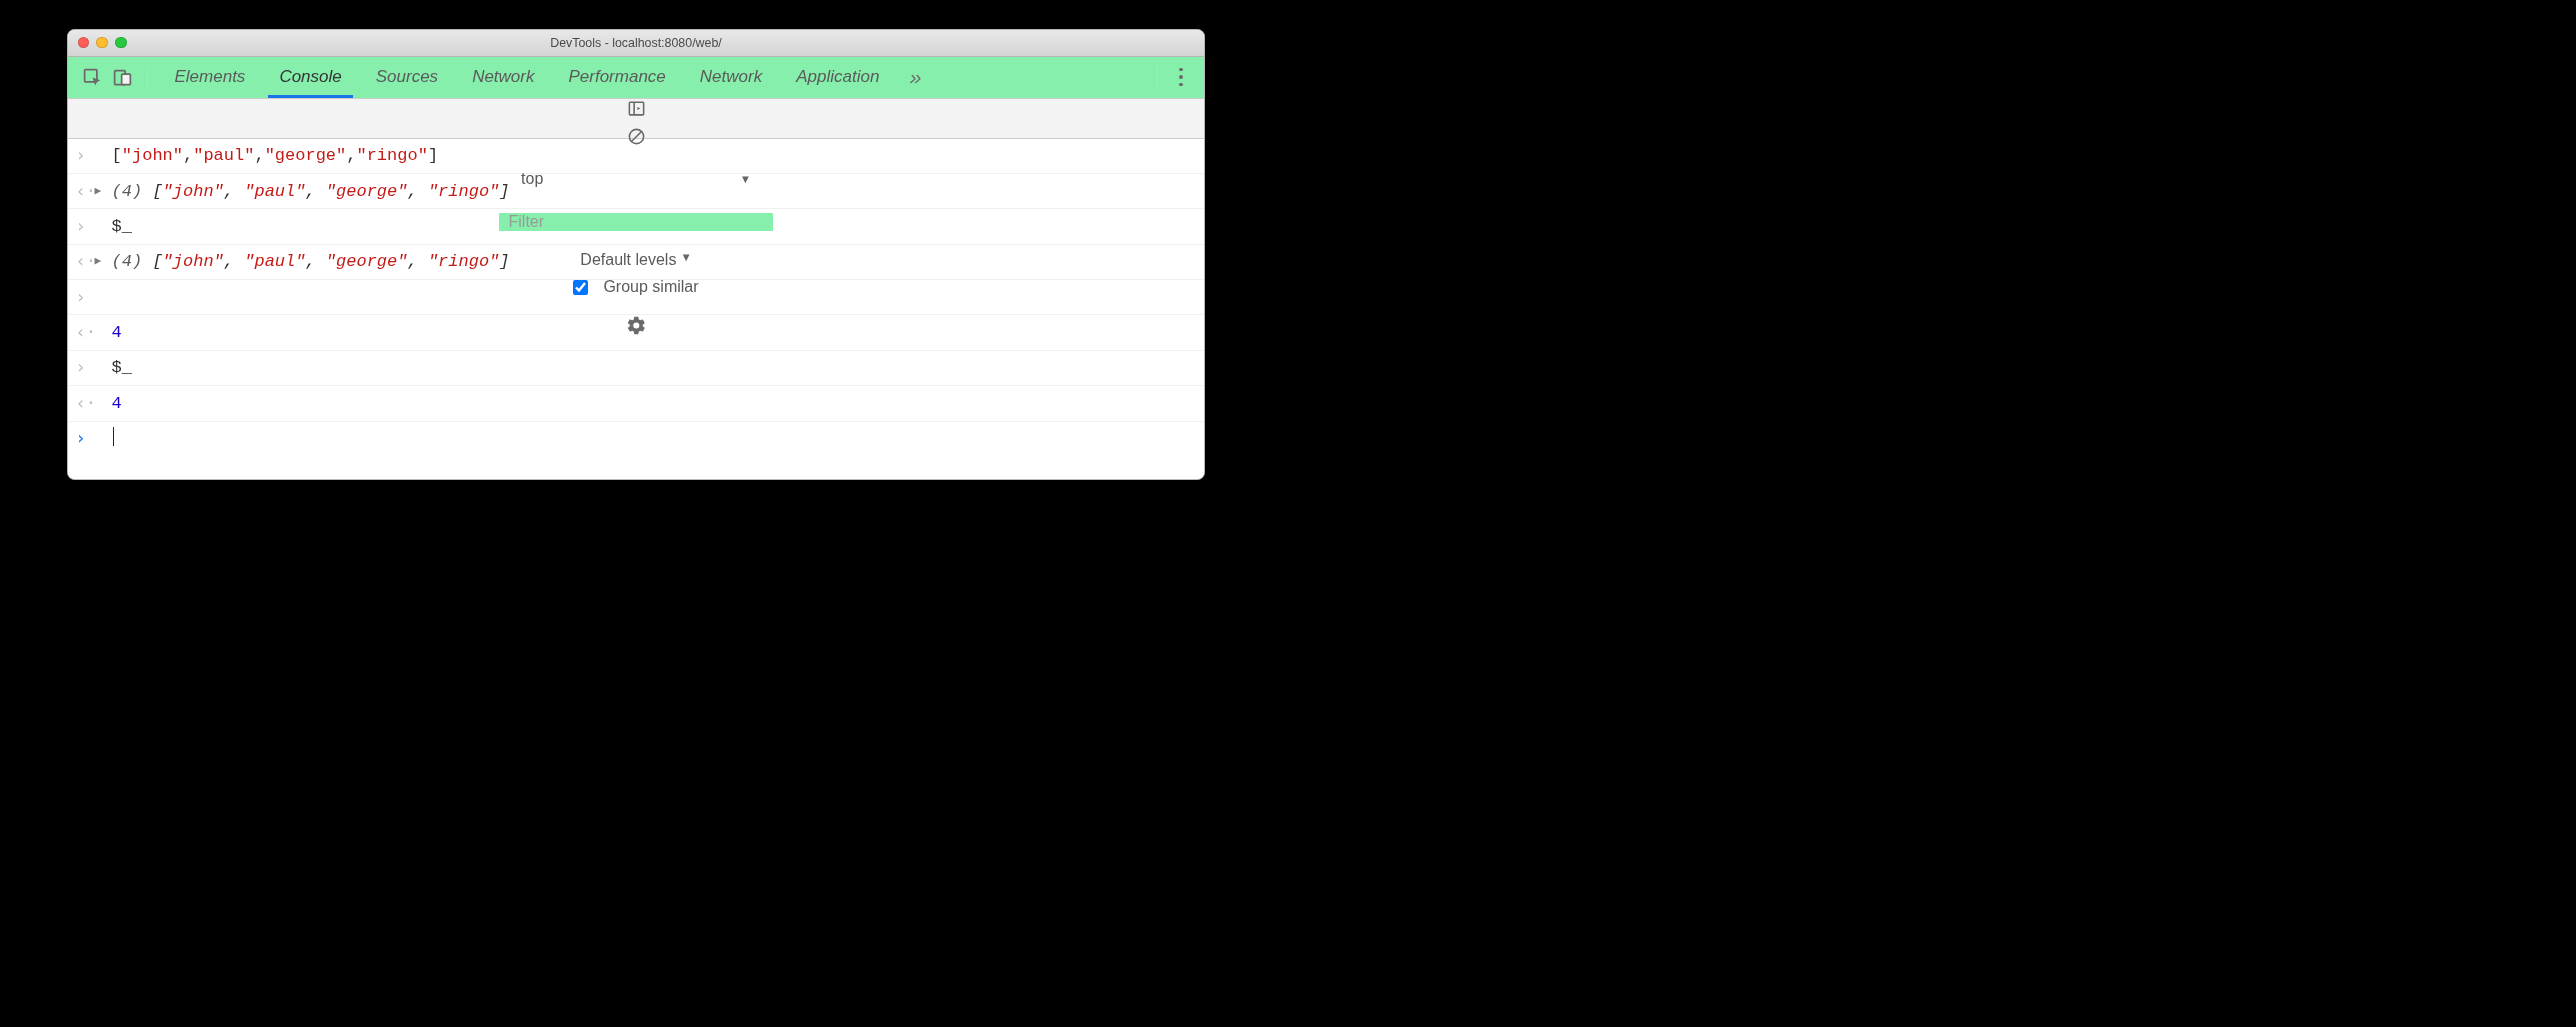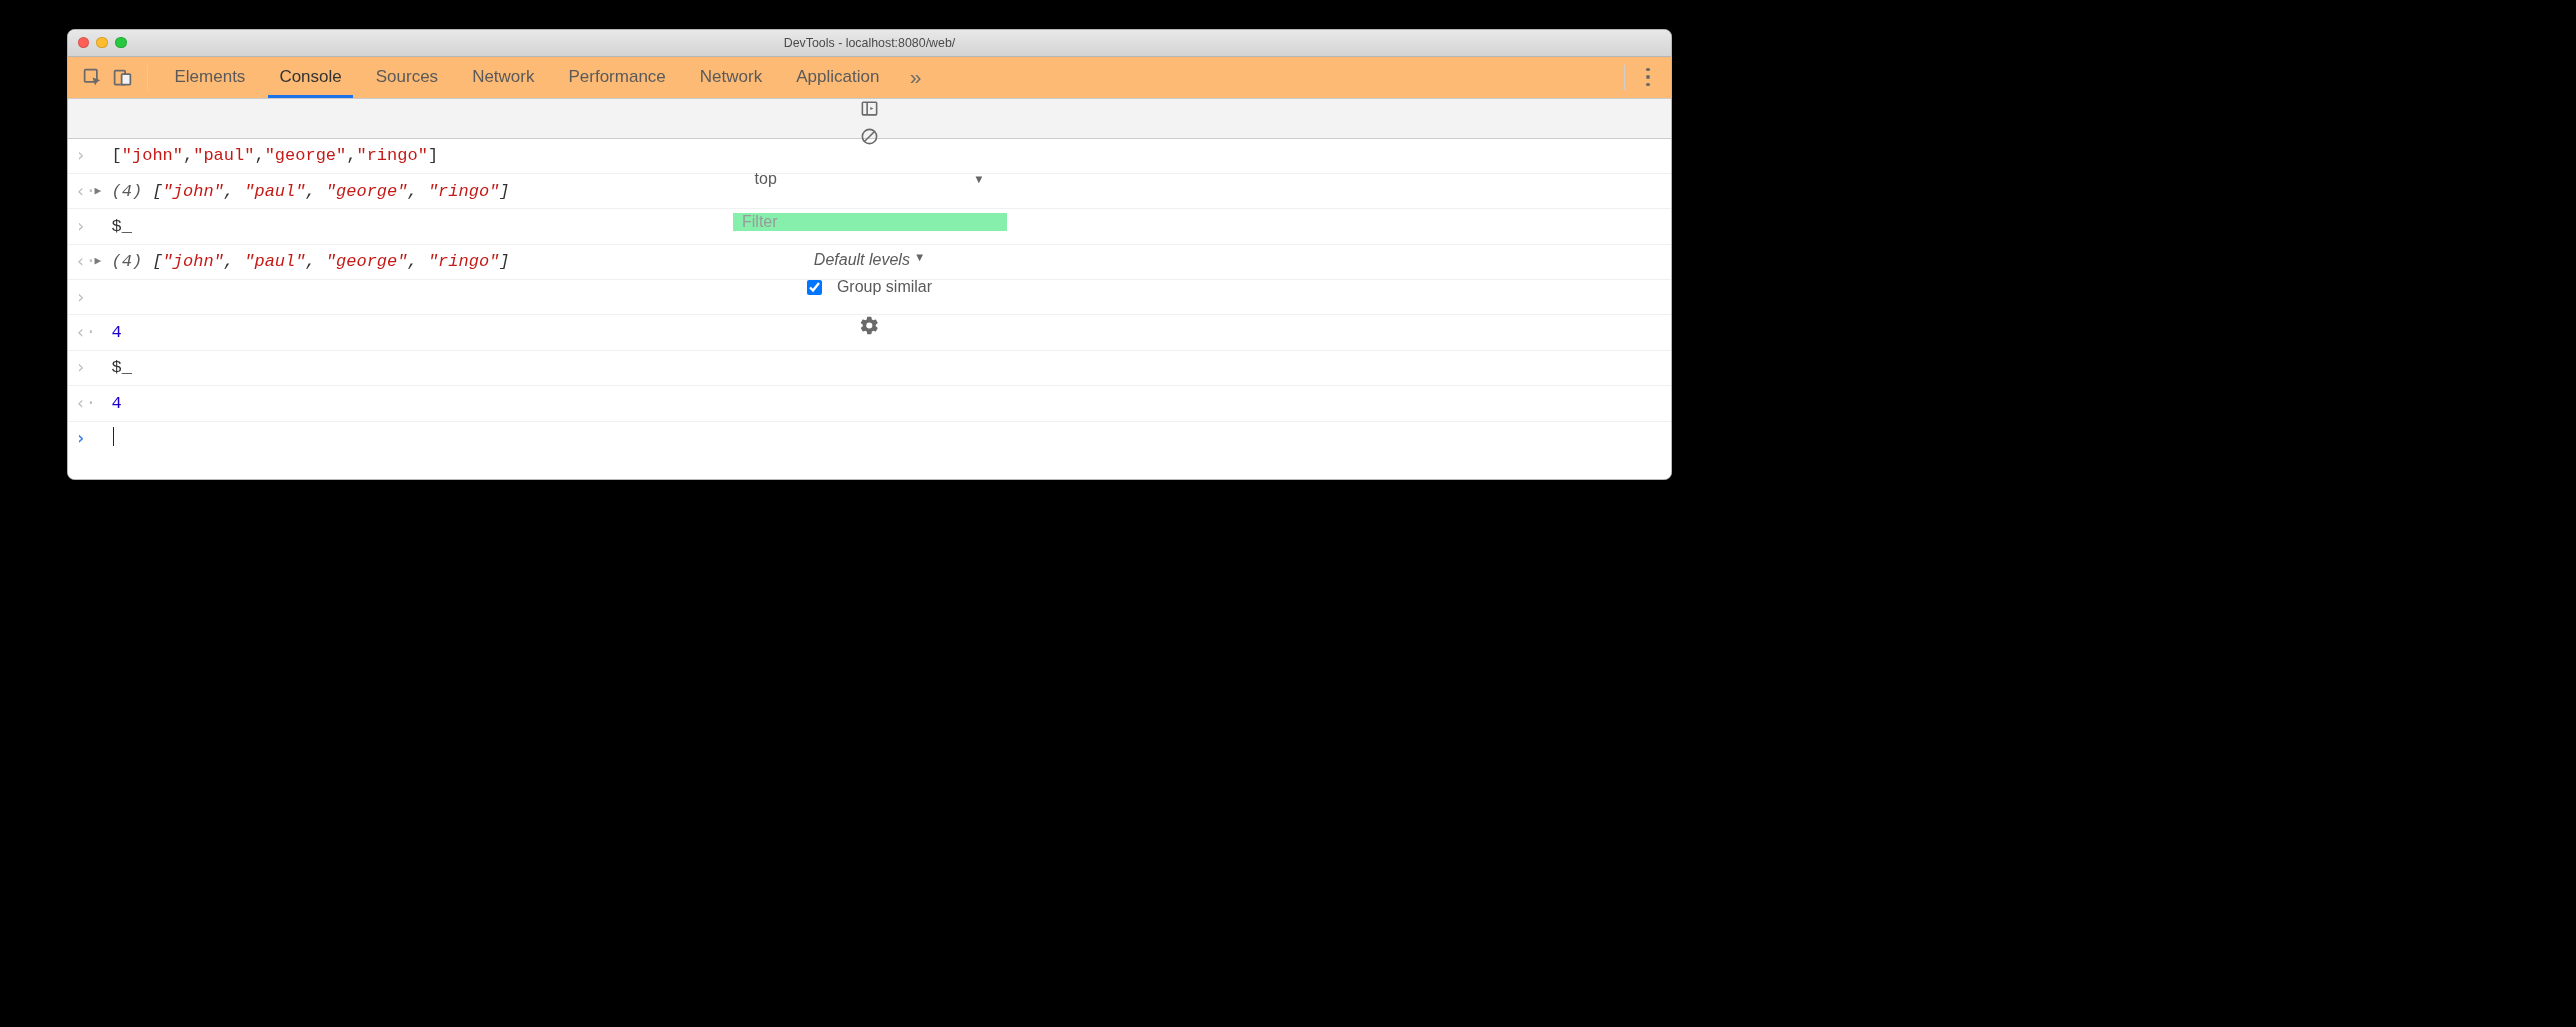"DevTools - localhost:8080/web/" .window { width: 1605px -> 1138px }
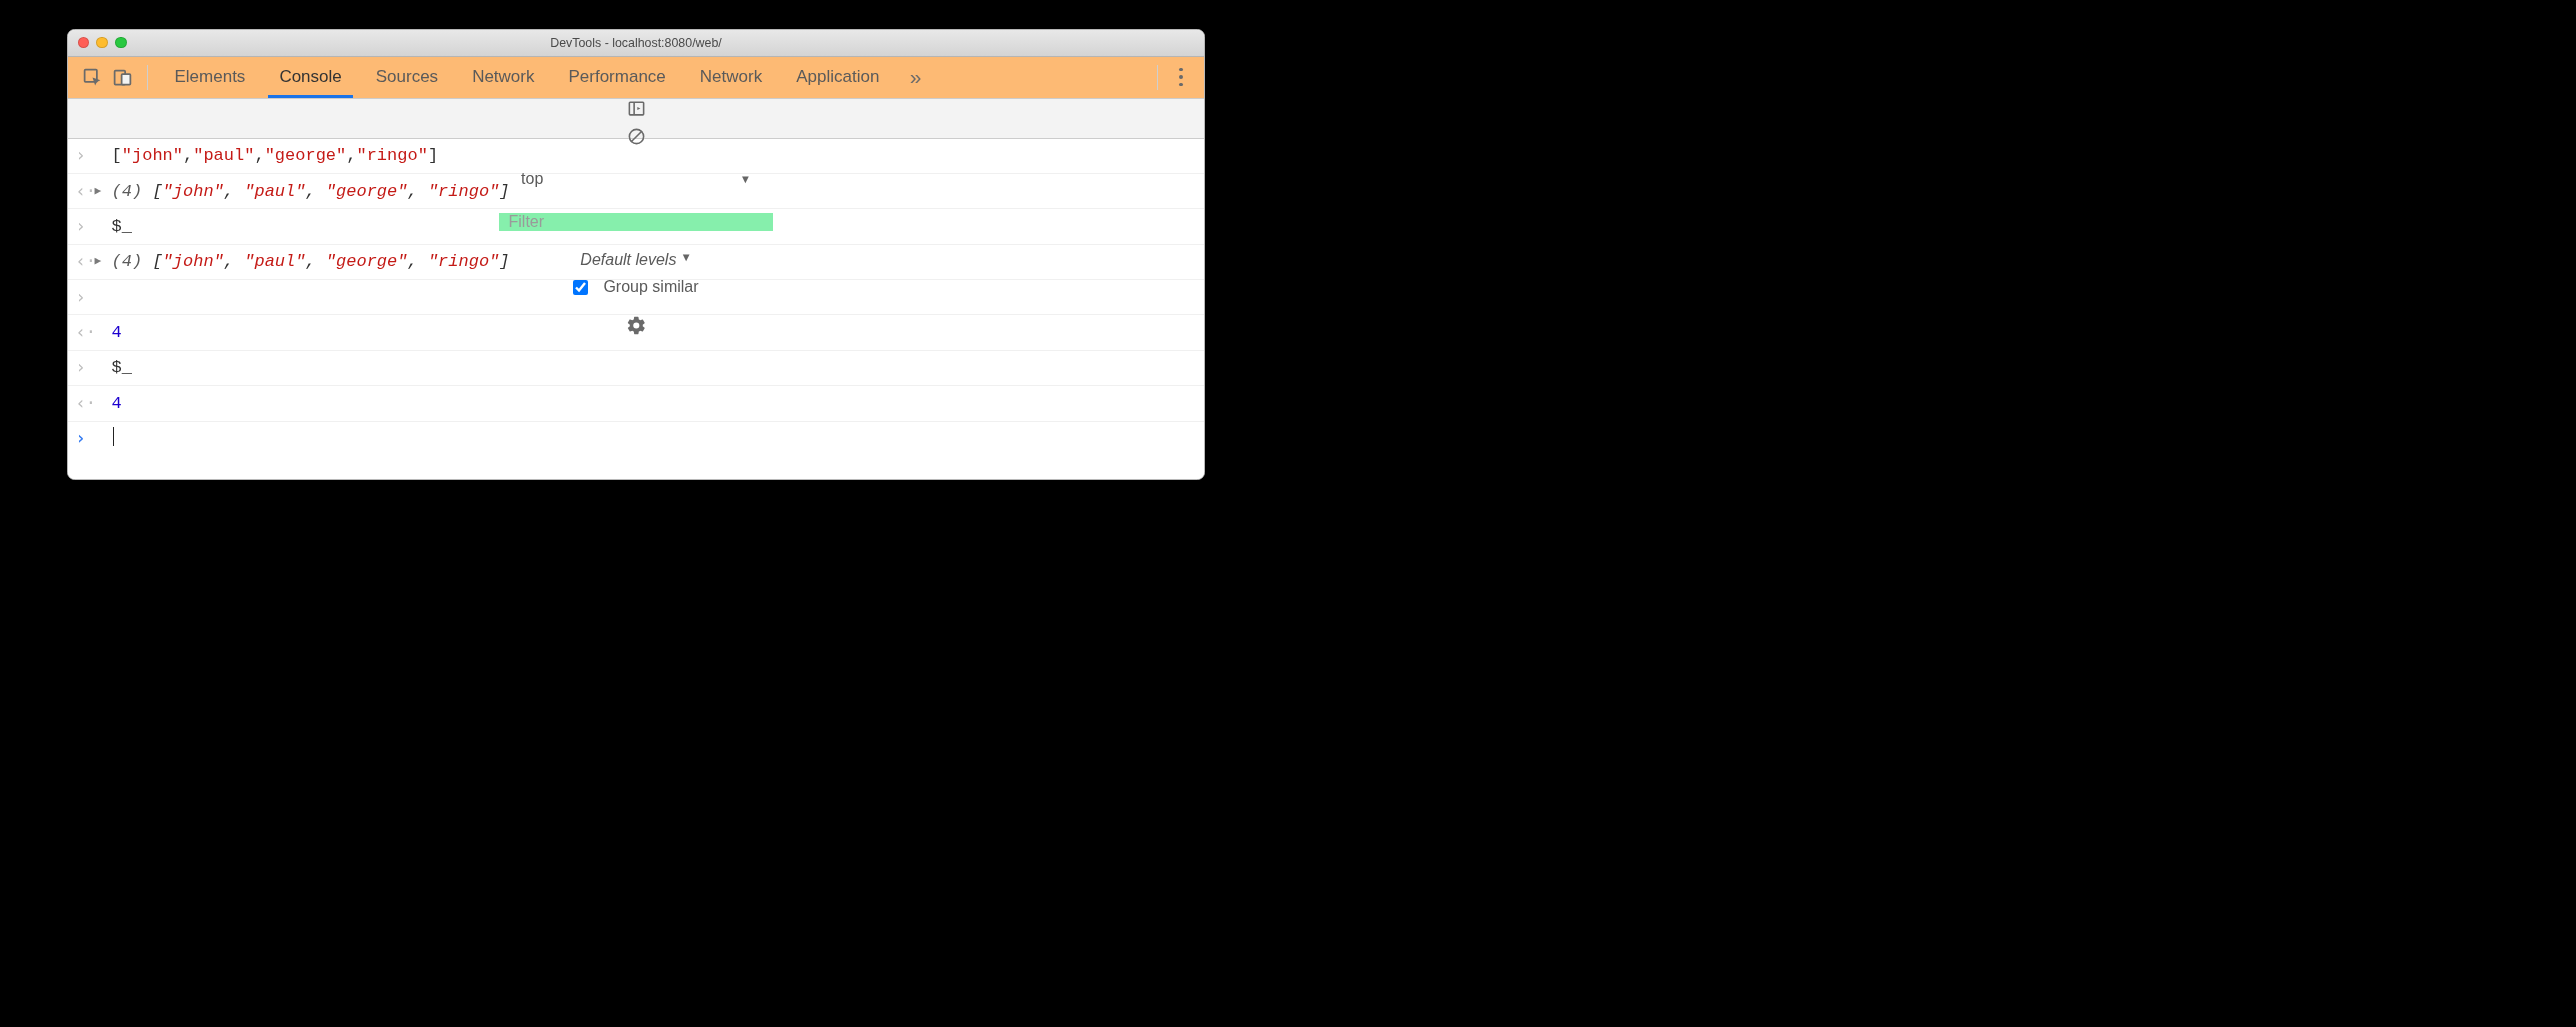"Elements" .tabsbar { background: #fdba74 -> #86efac; font-style: none -> italic }
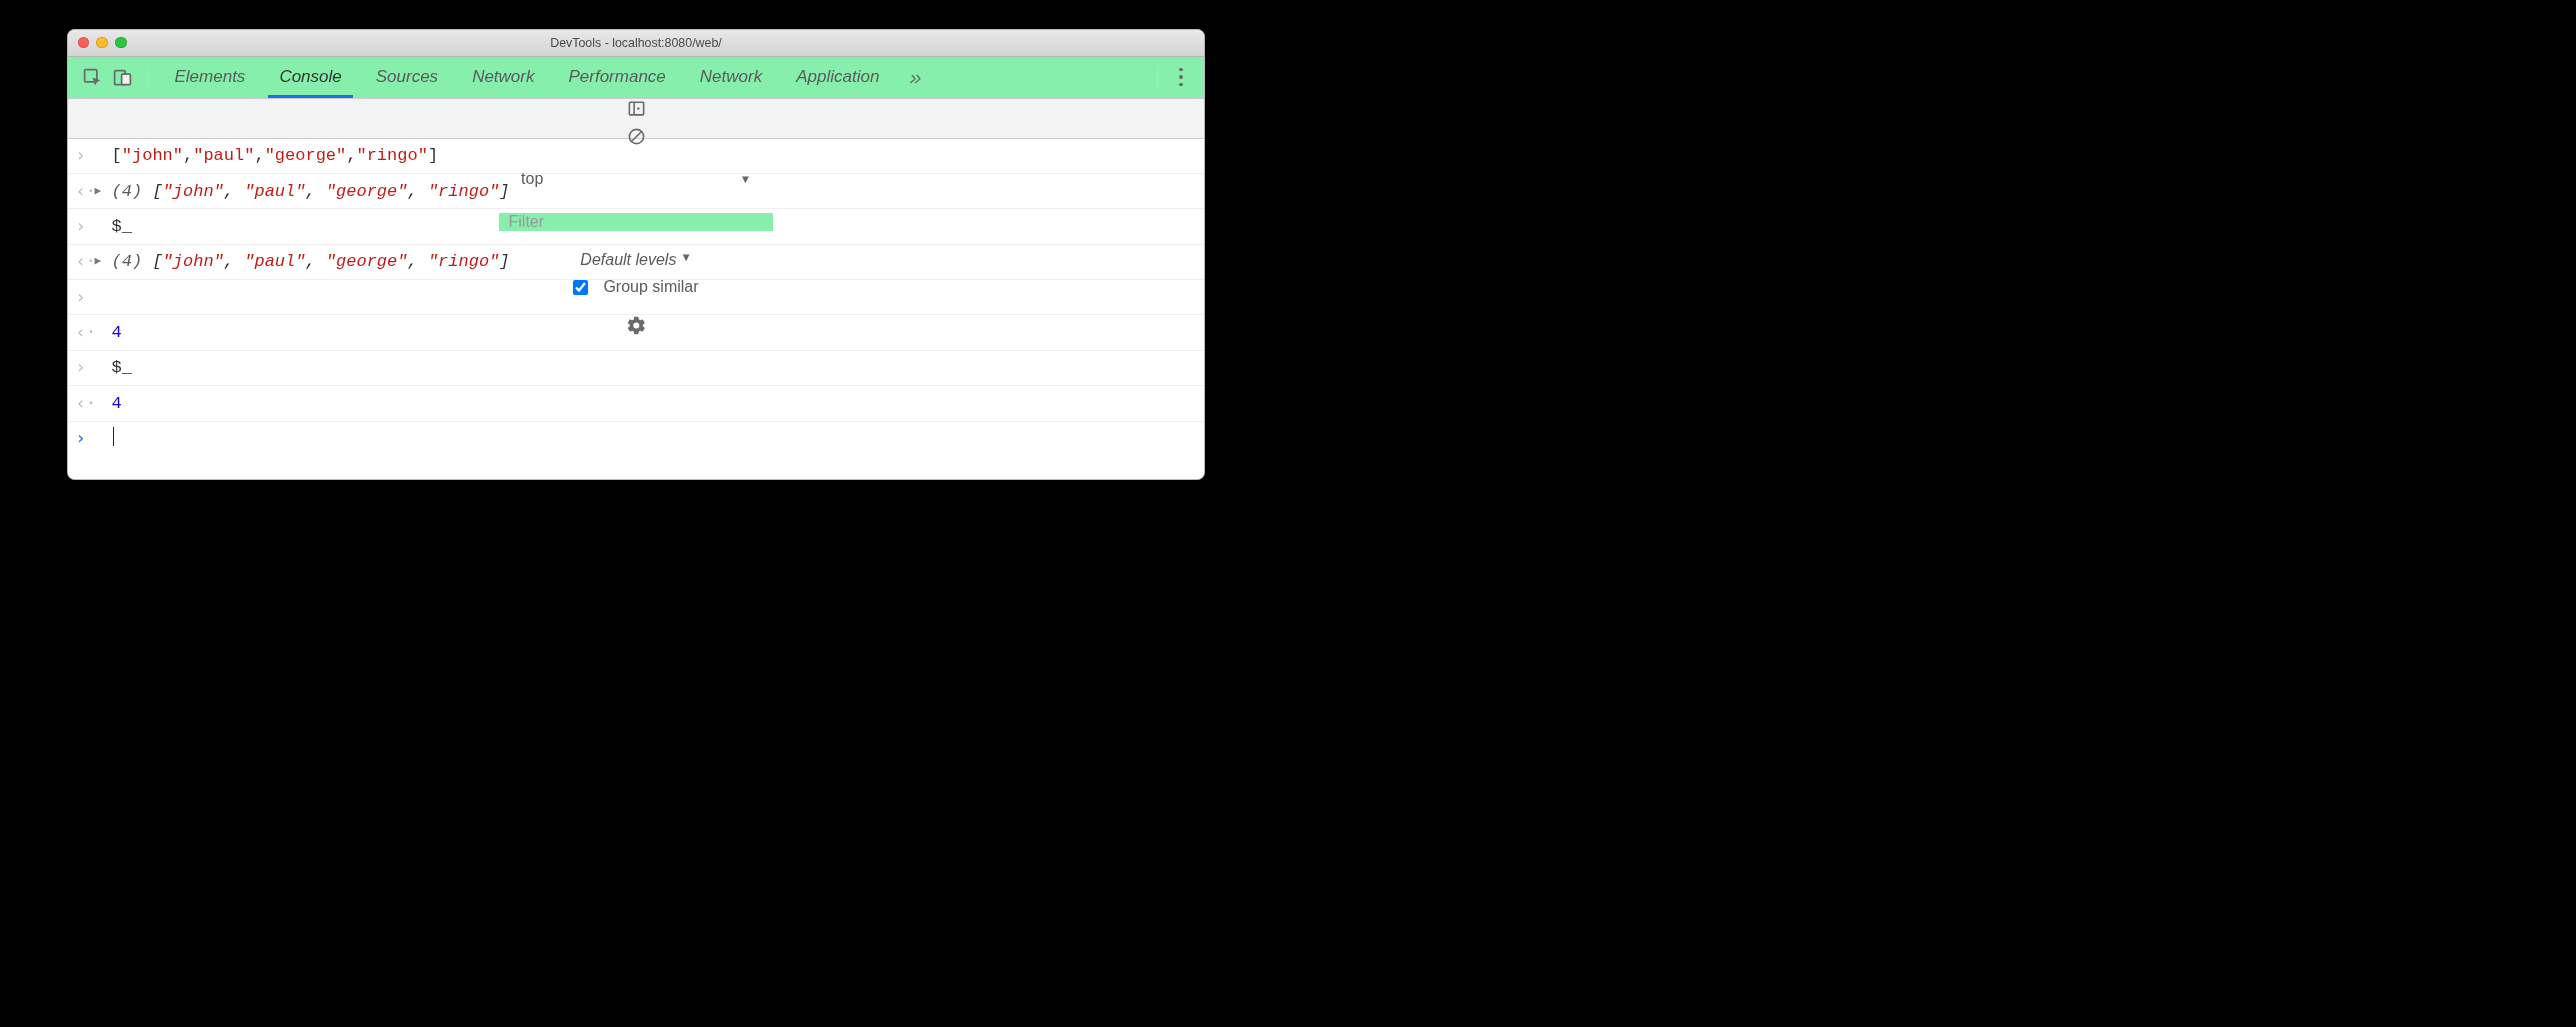"Default levels" .levels { font-style: italic -> none }
